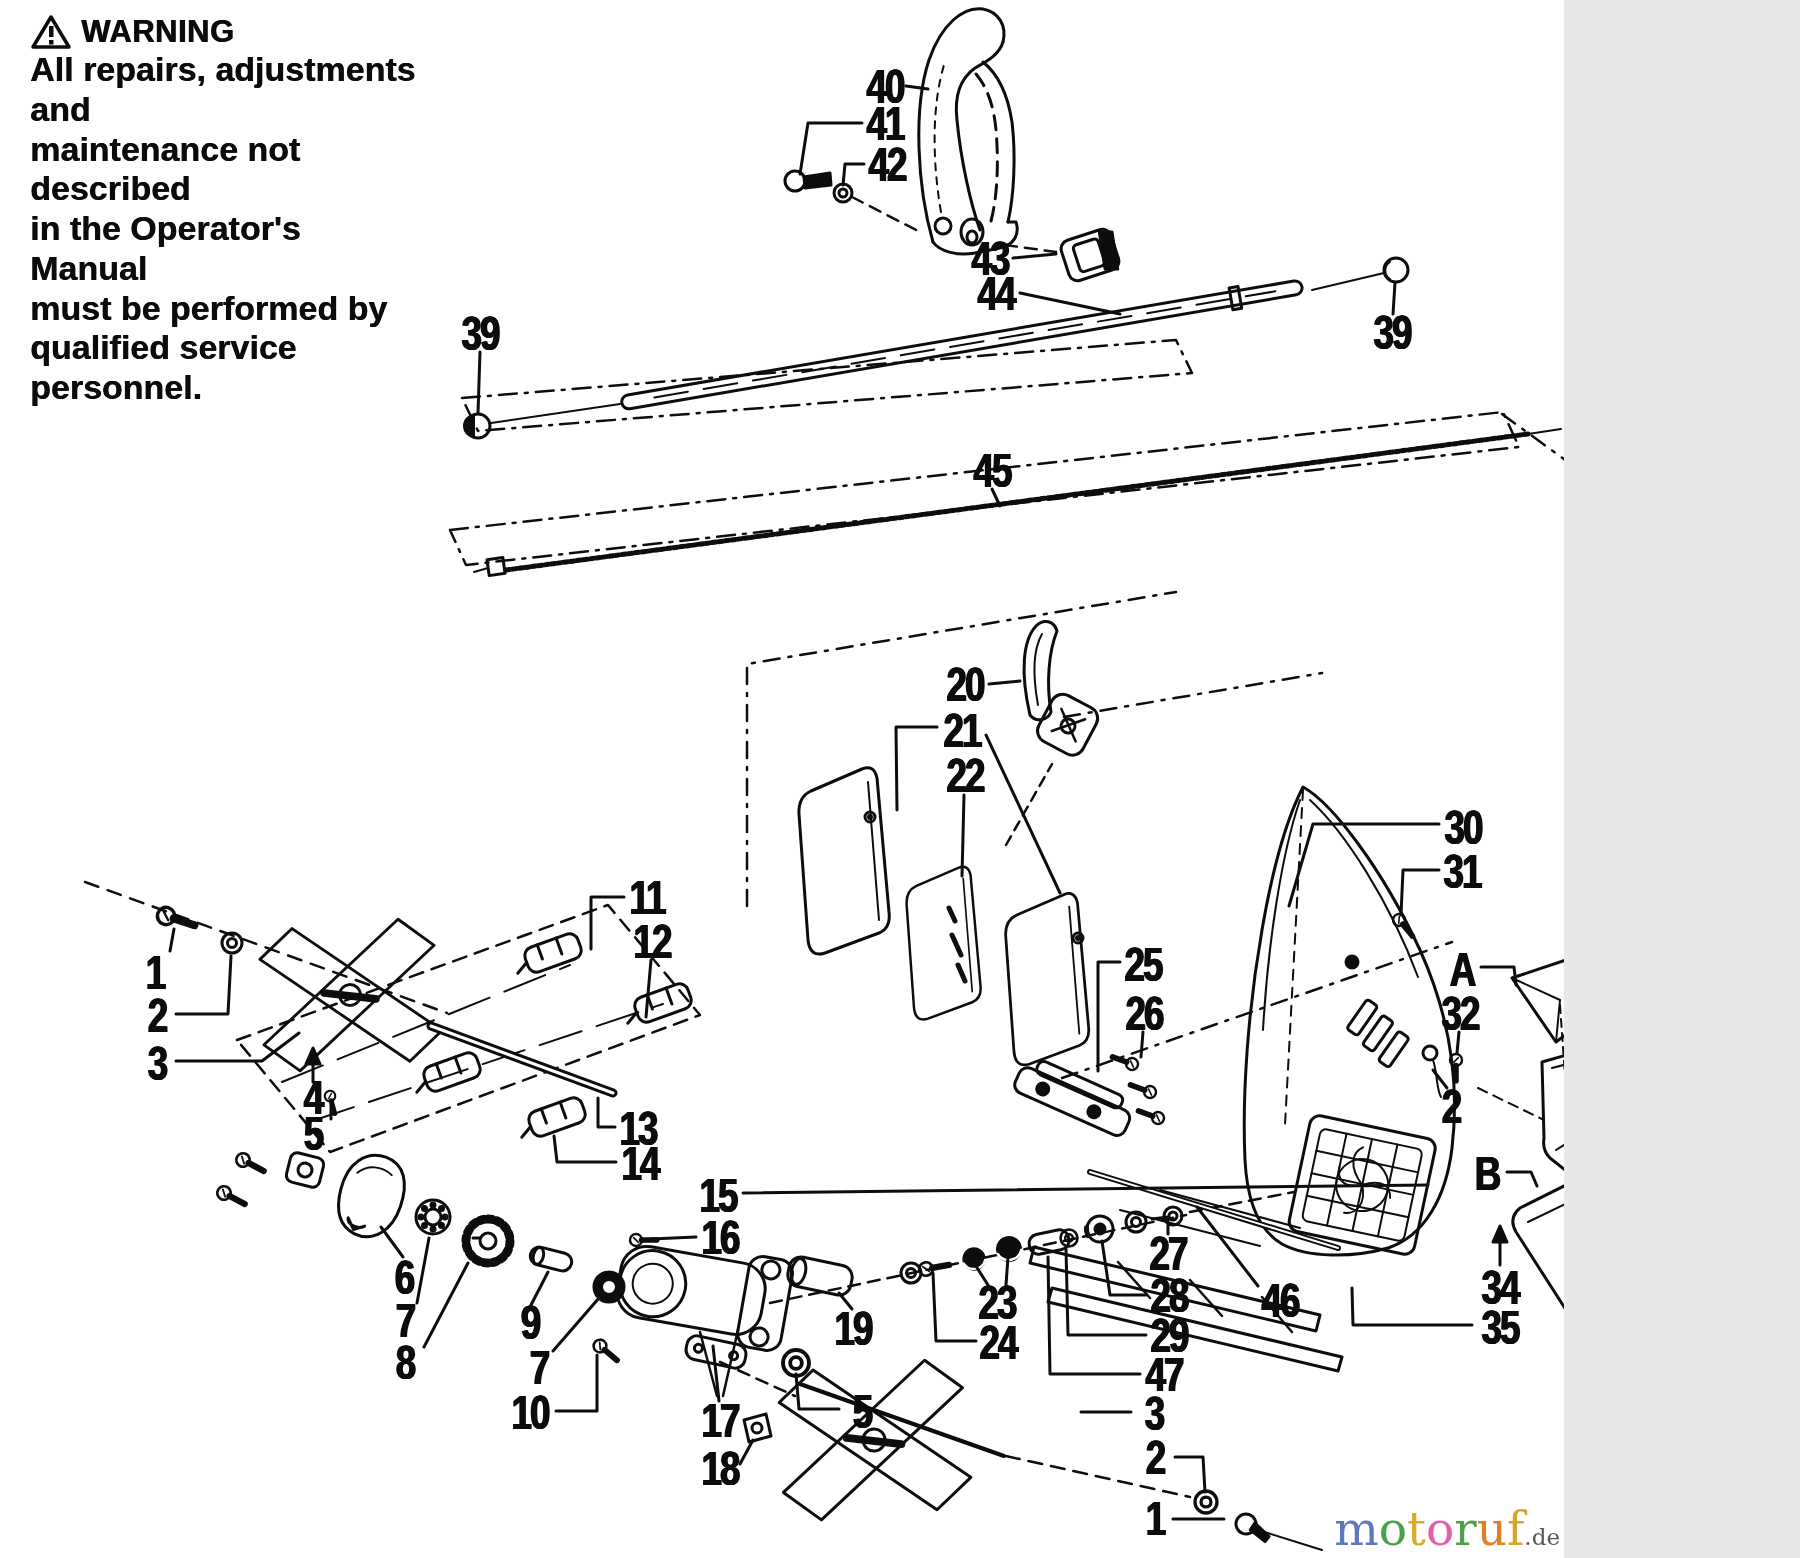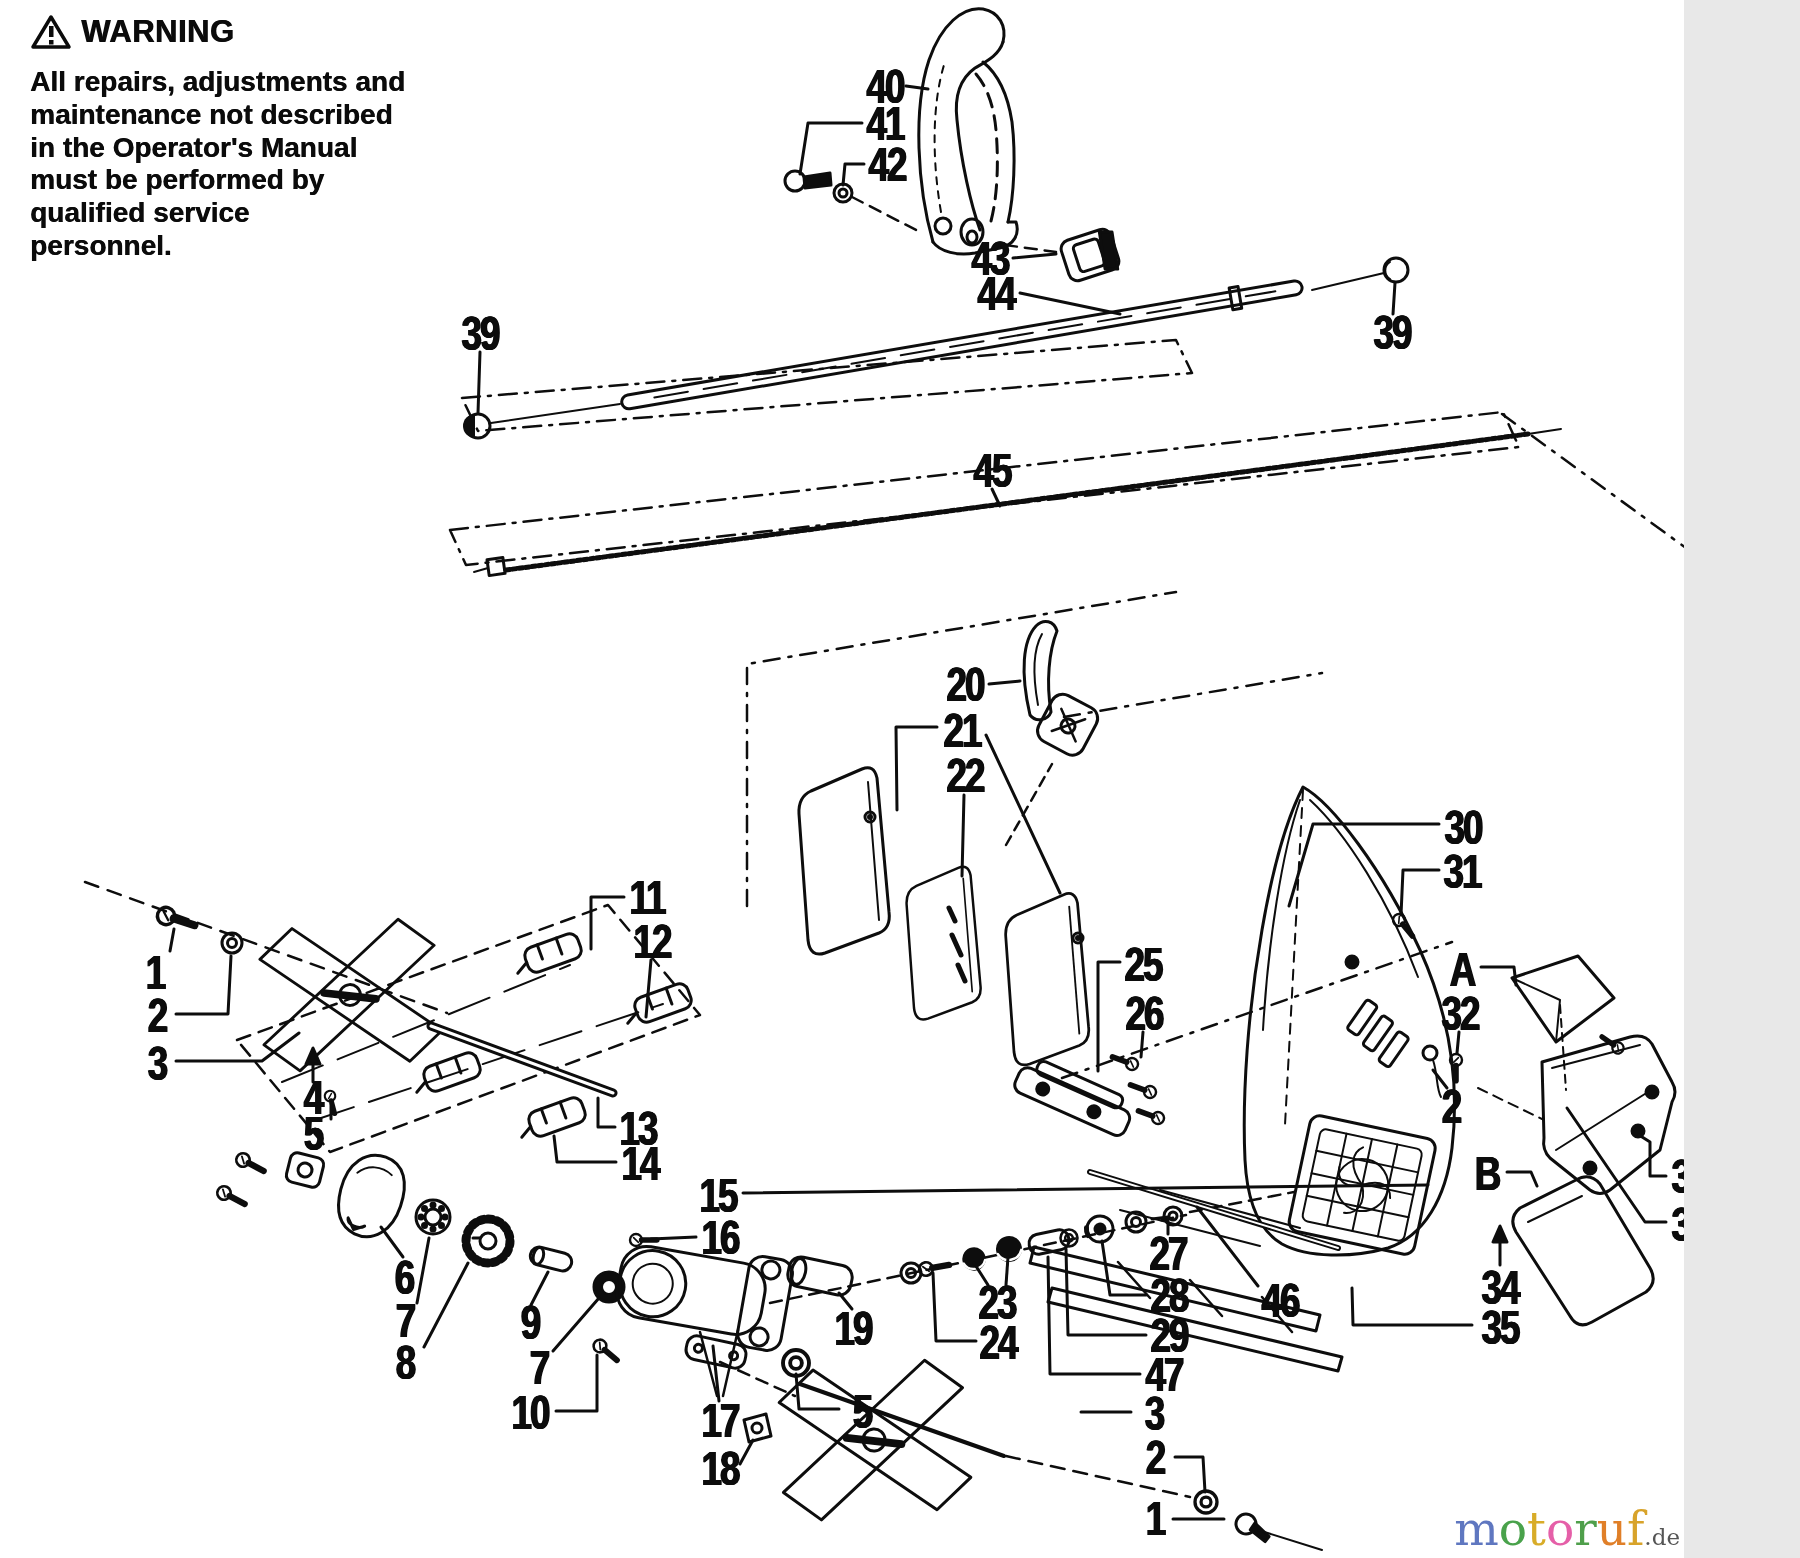"WARNING" .stage { width: 1684px -> 1564px }
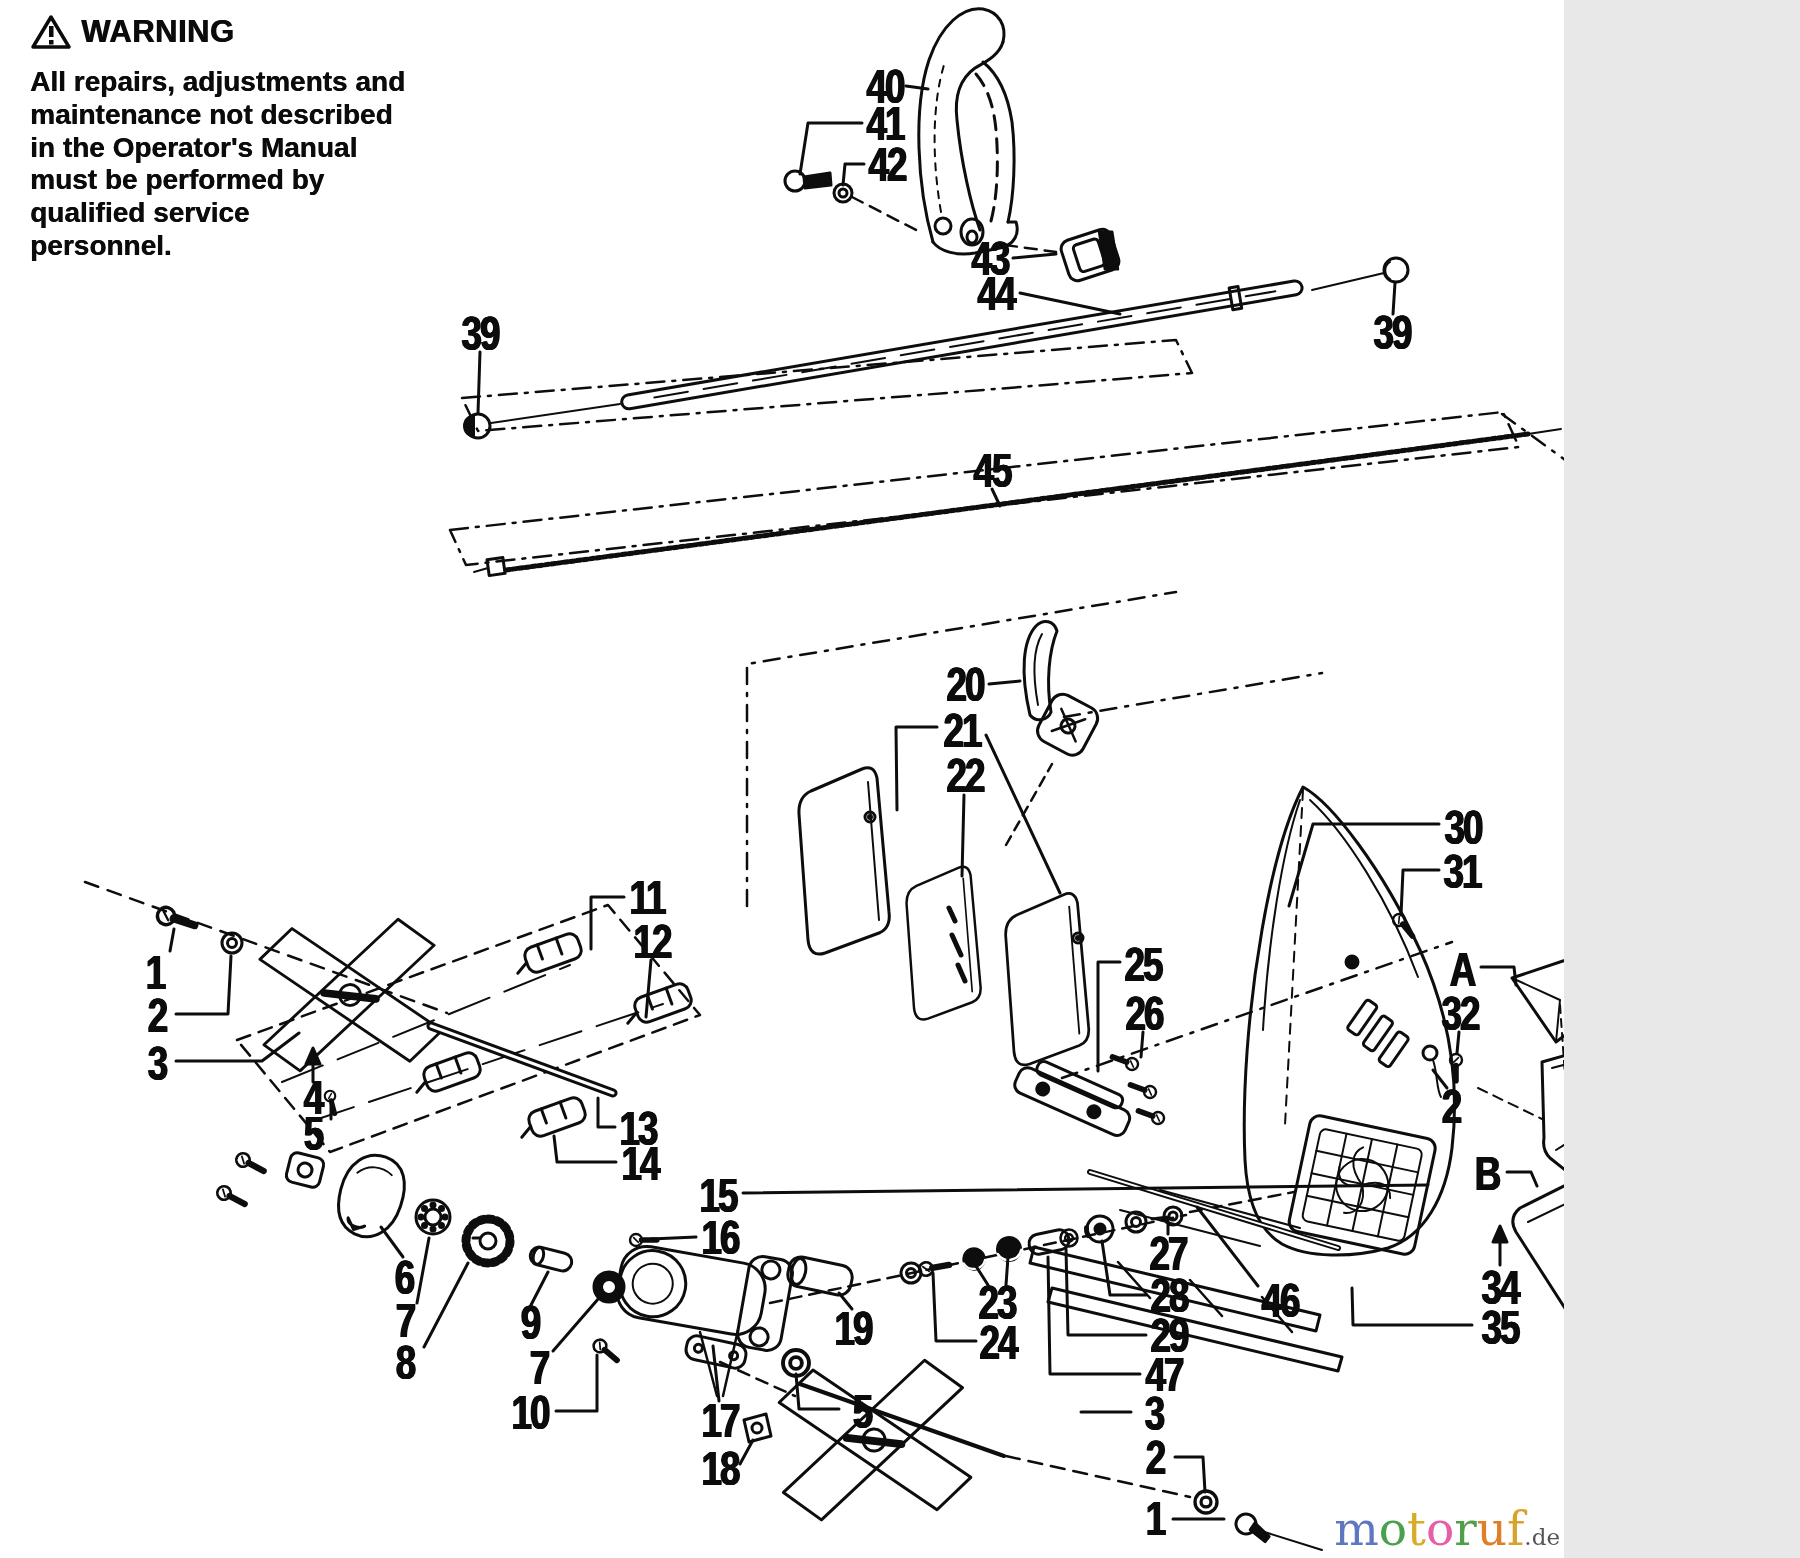"All repairs, adjustments and" .warning-body { font-size: 28px -> 34px; margin-top: 16px -> 0 }
